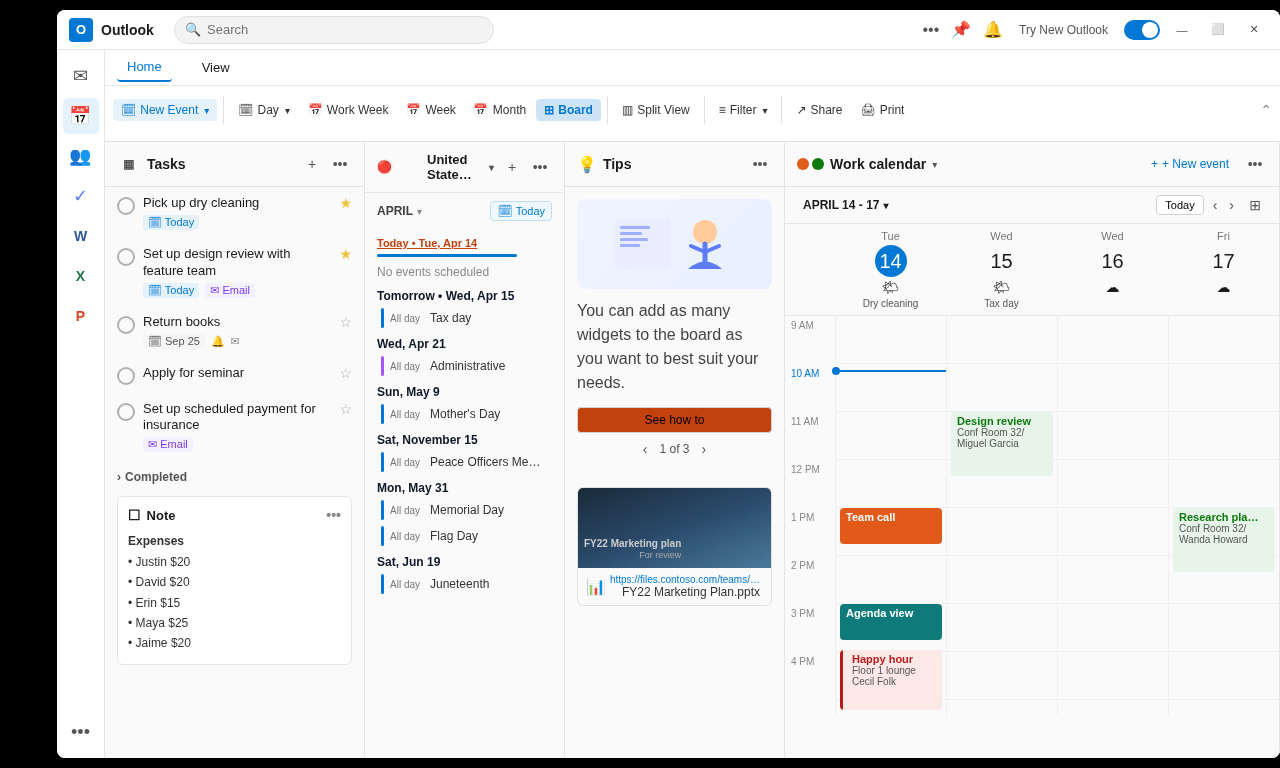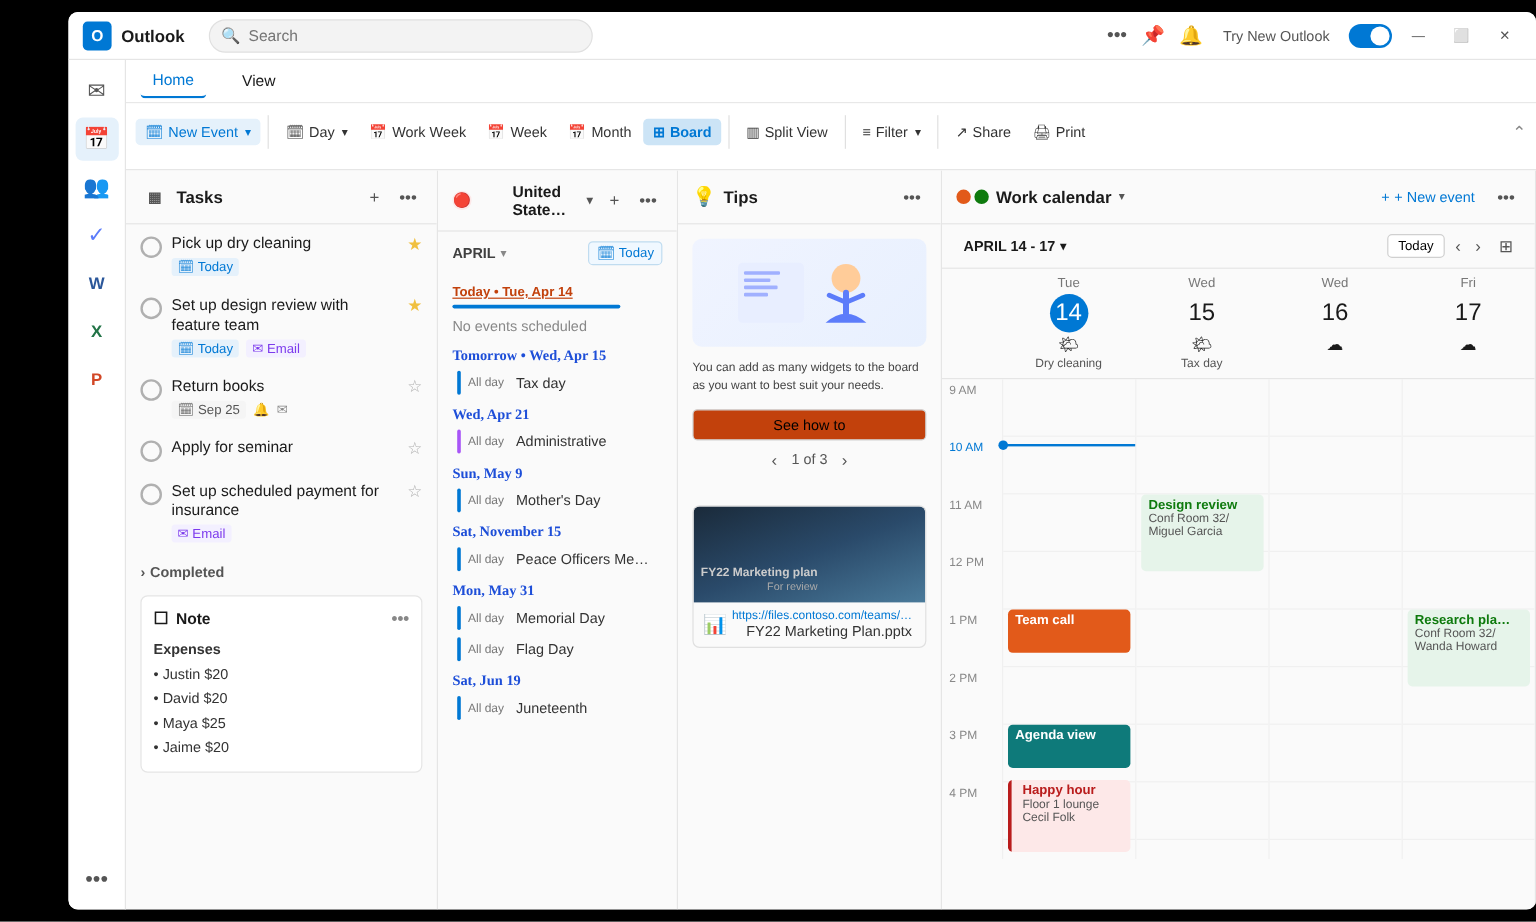"Tomorrow • Wed, Apr 15" .cal-date-group { color: #1d4ed8 -> #0f172a; font-family: Liberation Serif, serif -> none }
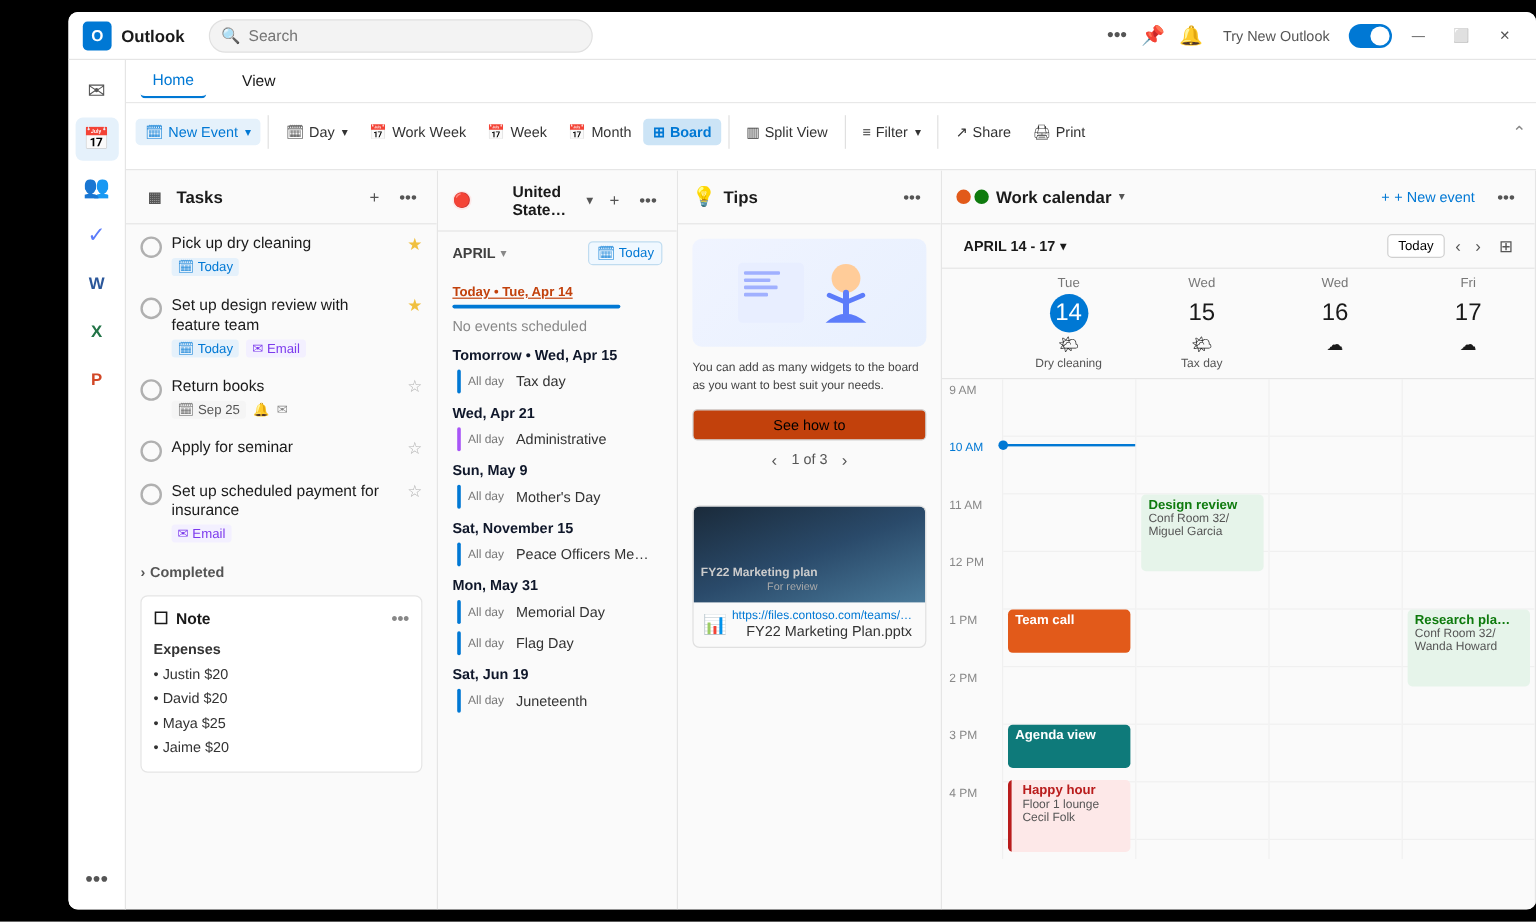"You can add as many" .tips-text { font-size: 10px -> 16px }
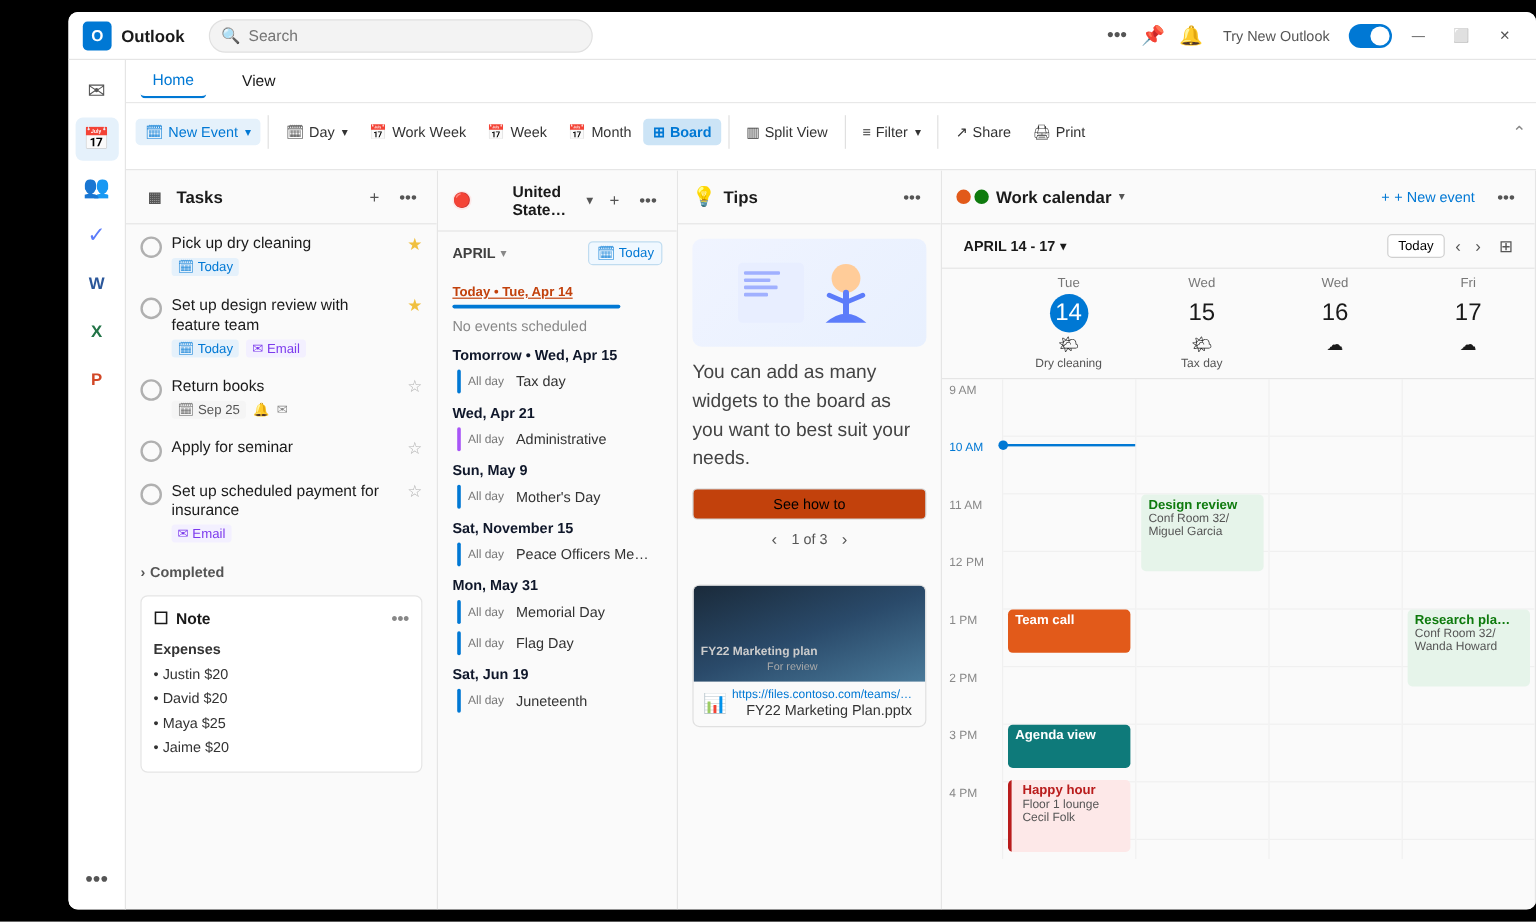"• Erin $15" div { html: none -> <div>• Erin $15</div> }
